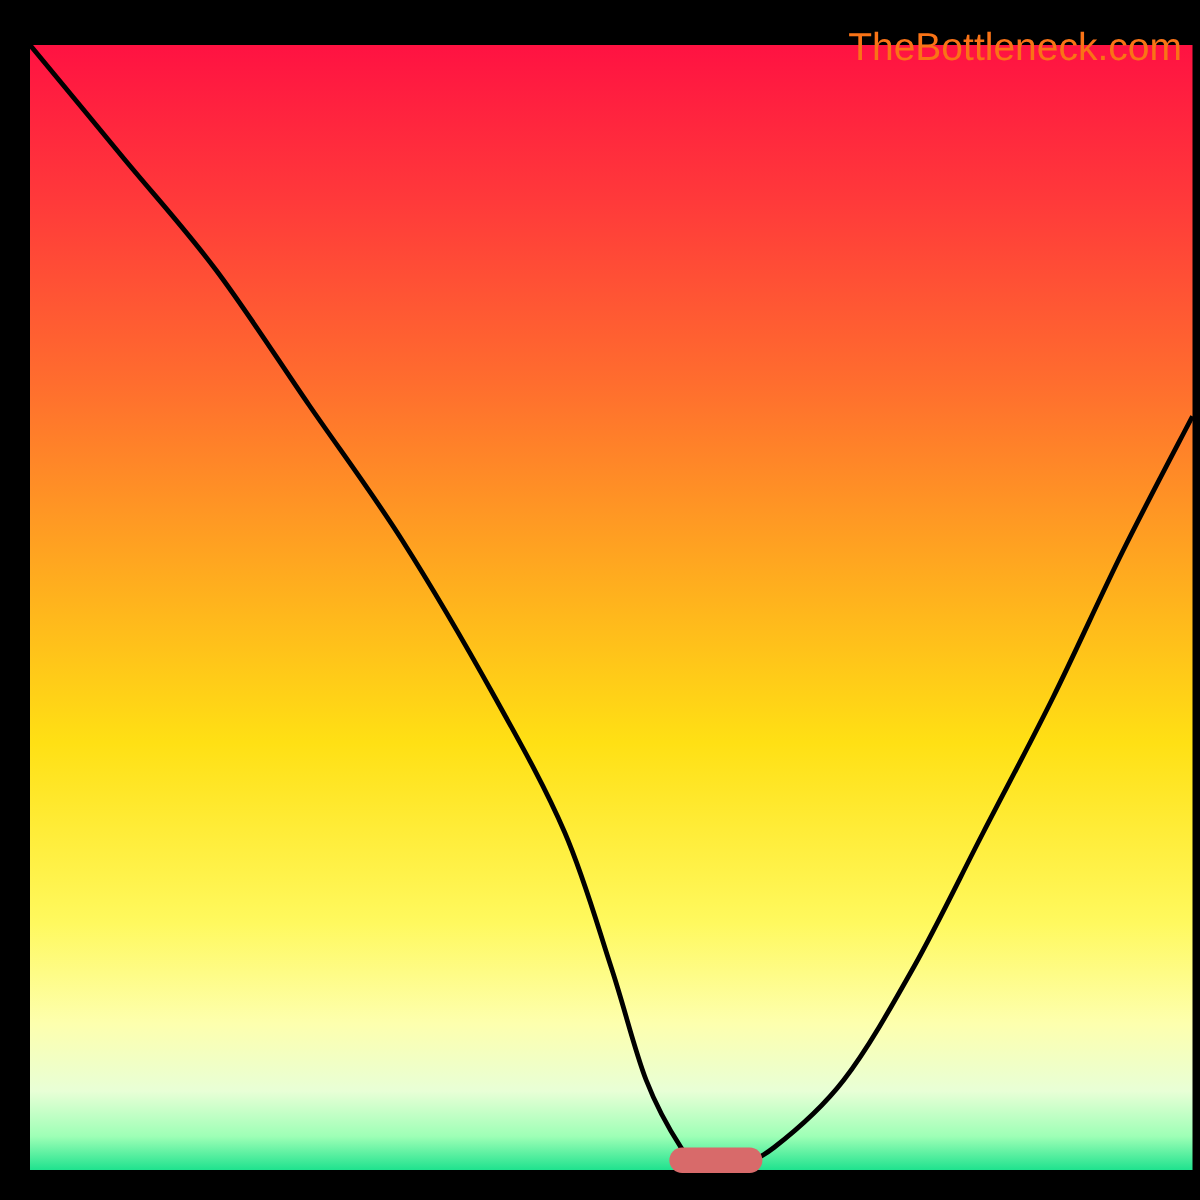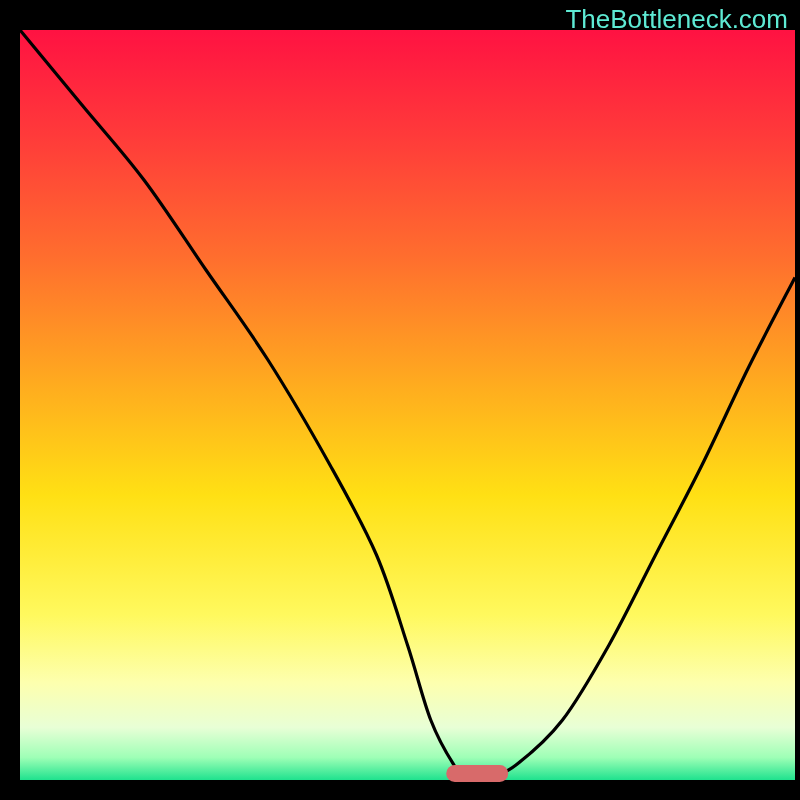"TheBottleneck.com" .watermark { color: #5eead4 -> #f97316; top: 4px -> 16px }
